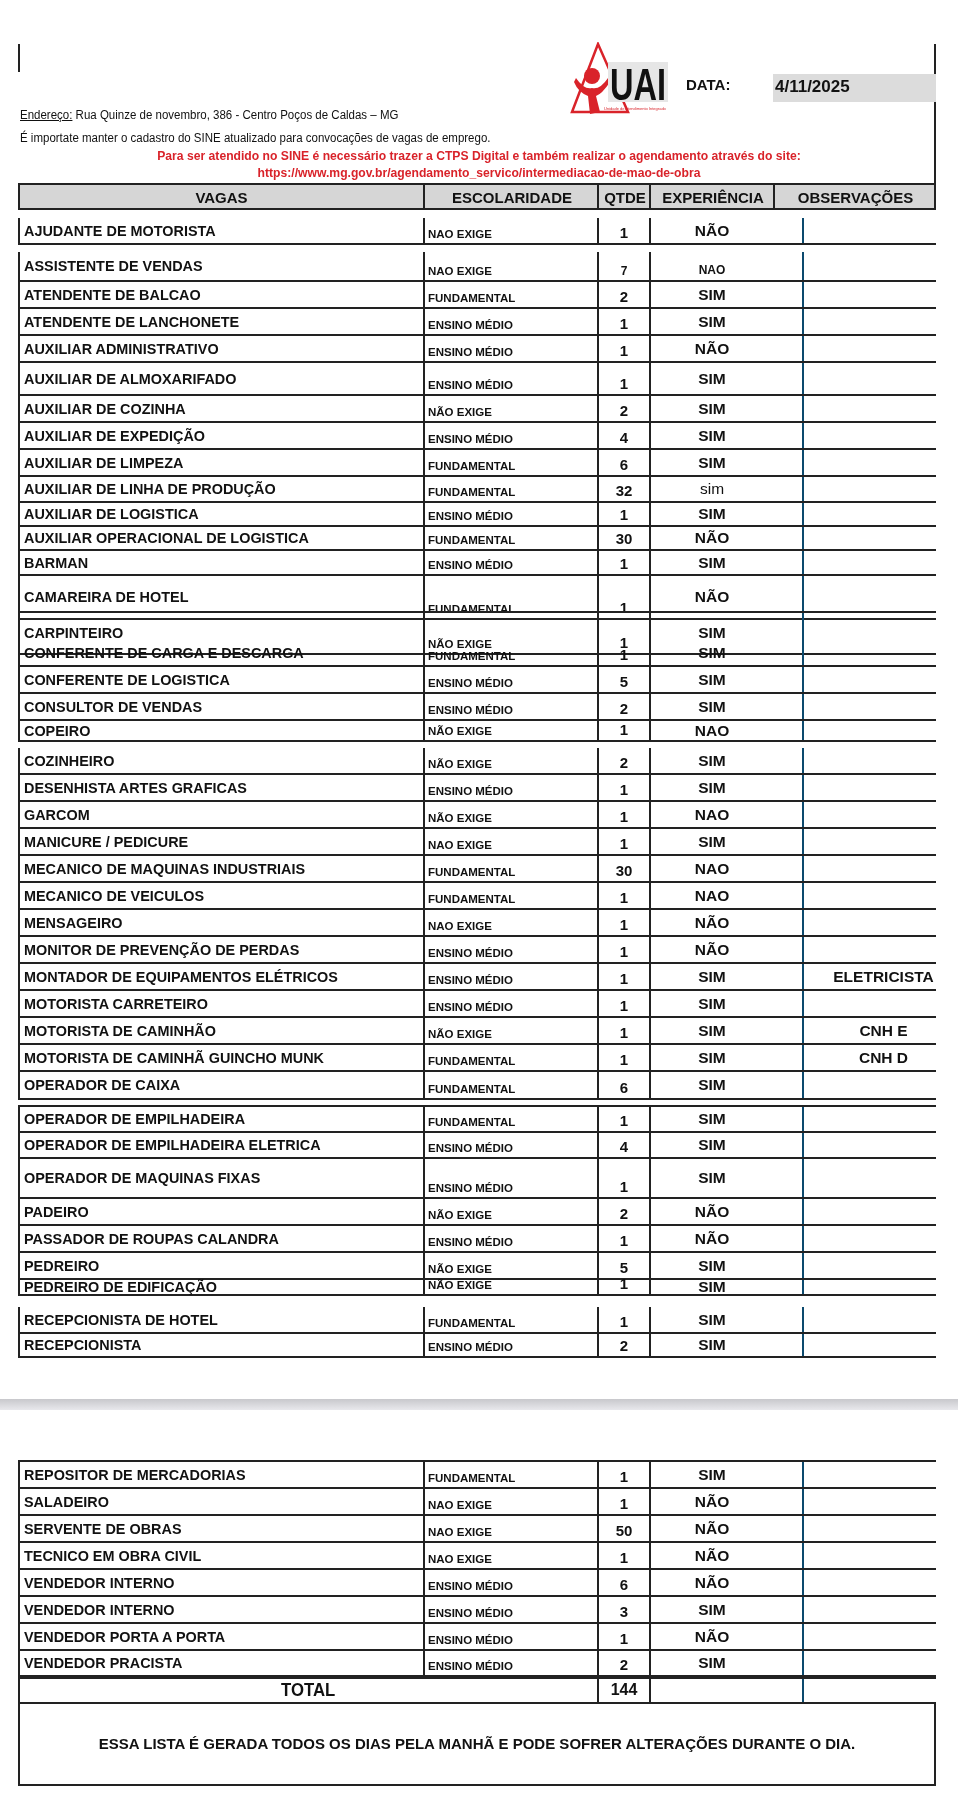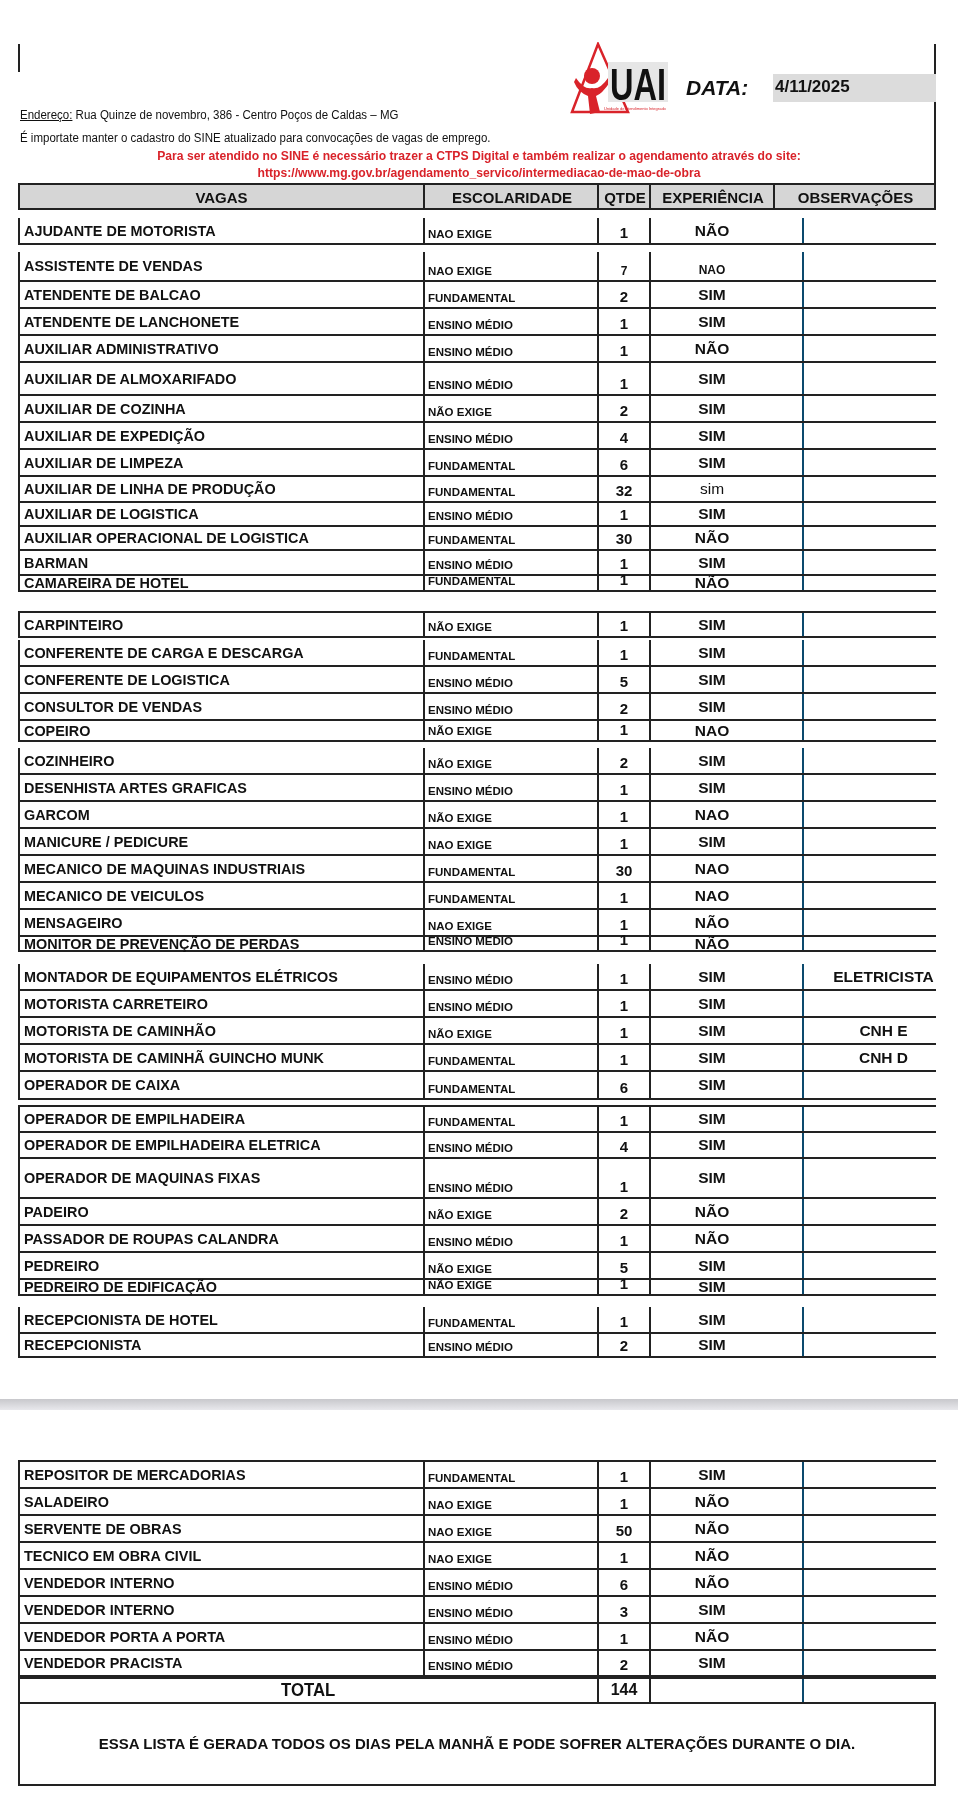"DATA:" .datelbl { font-size: 21px -> 15px; font-style: italic -> none }
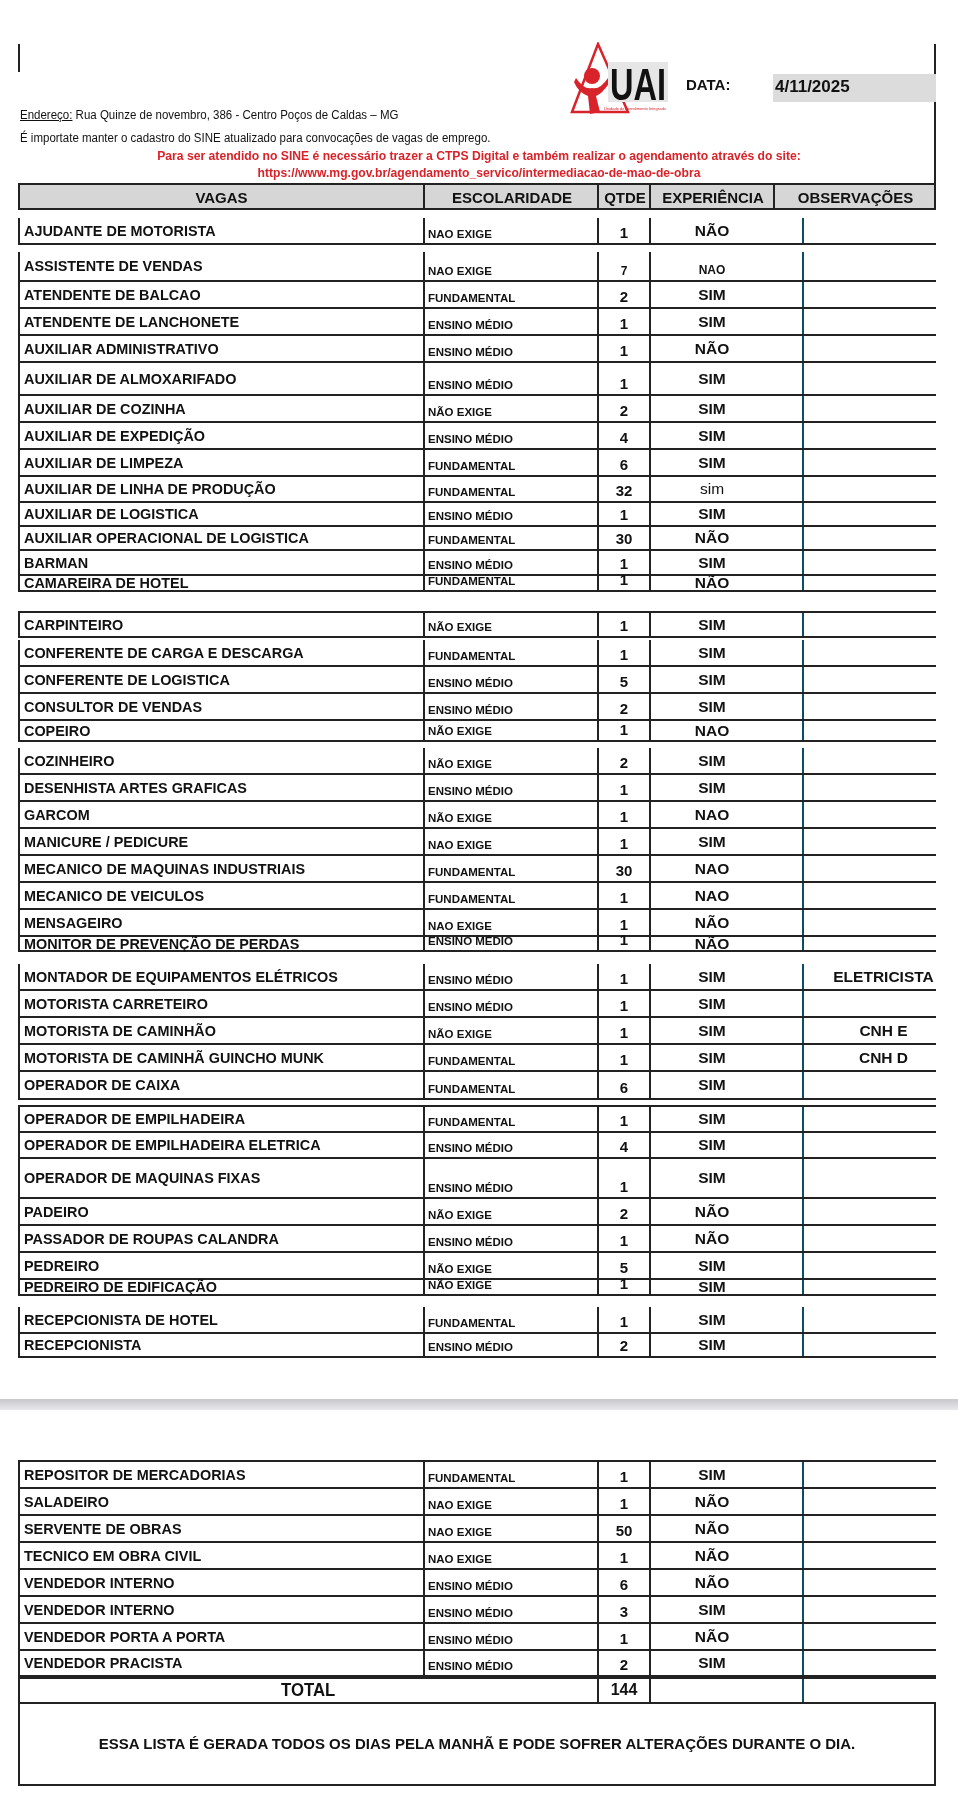"CAMAREIRA DE HOTEL" div.row { height: 16px -> 44px }
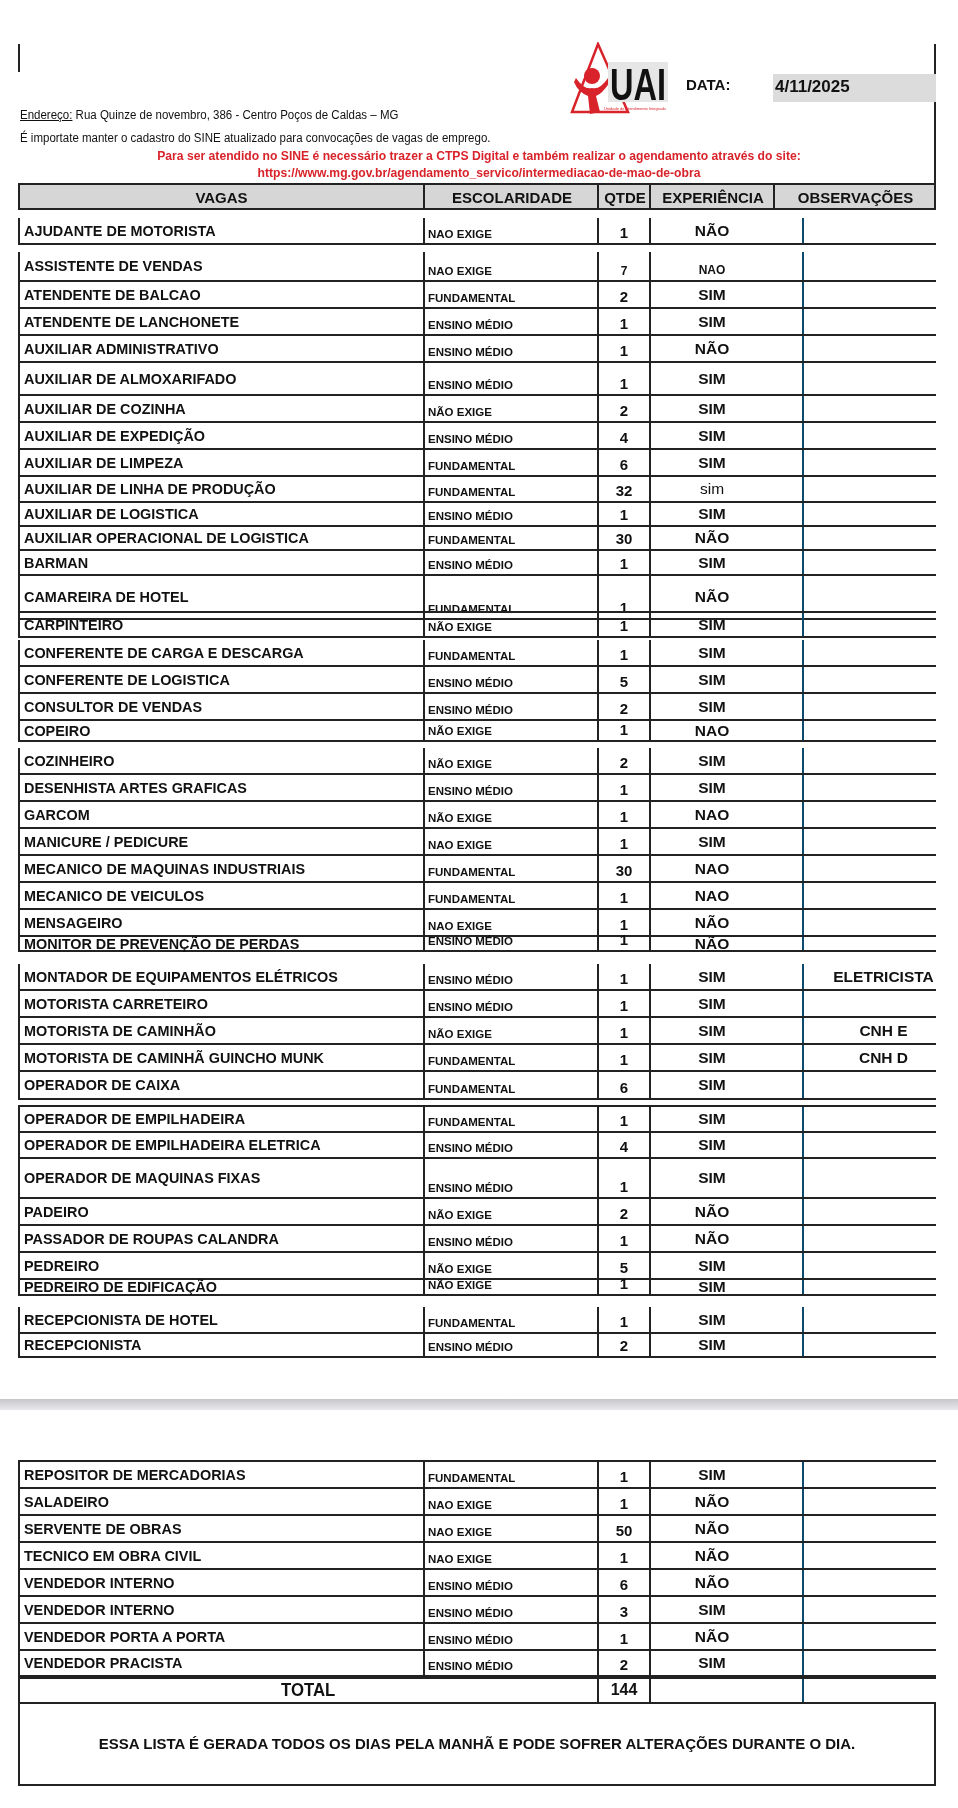"CARPINTEIRO" div.row { height: 27px -> 44px }
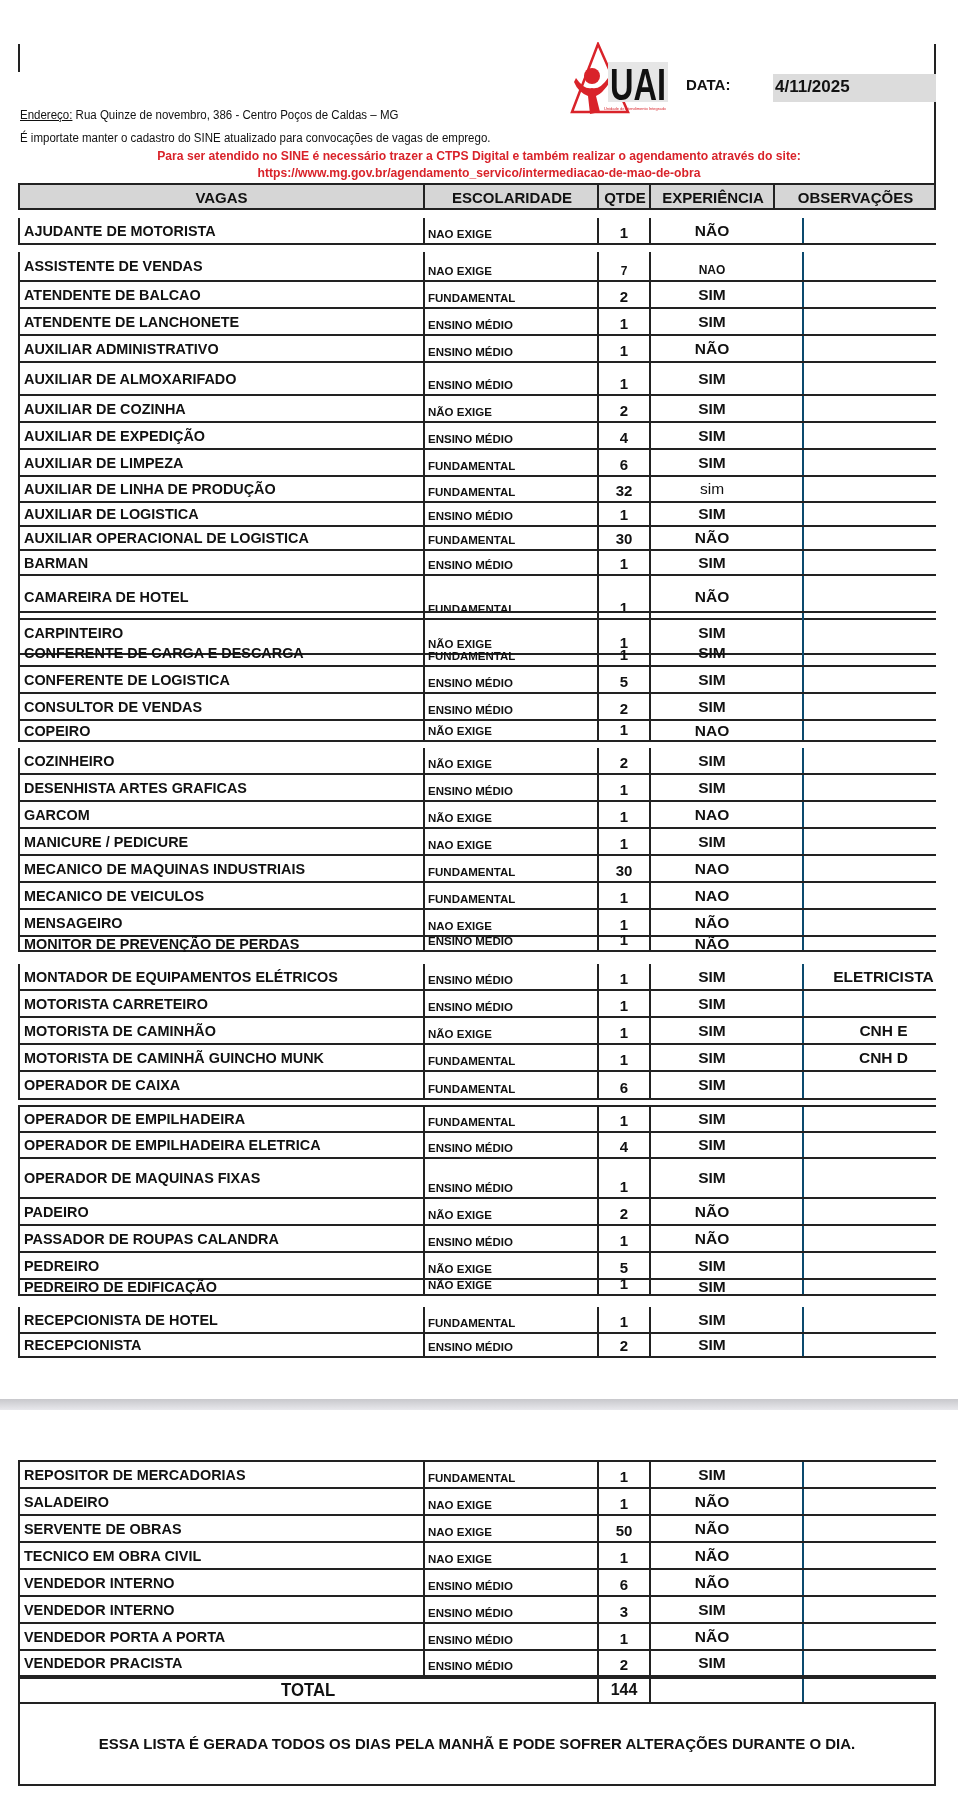"MONITOR DE PREVENÇÃO DE PERDAS" div.row { height: 15px -> 27px }
